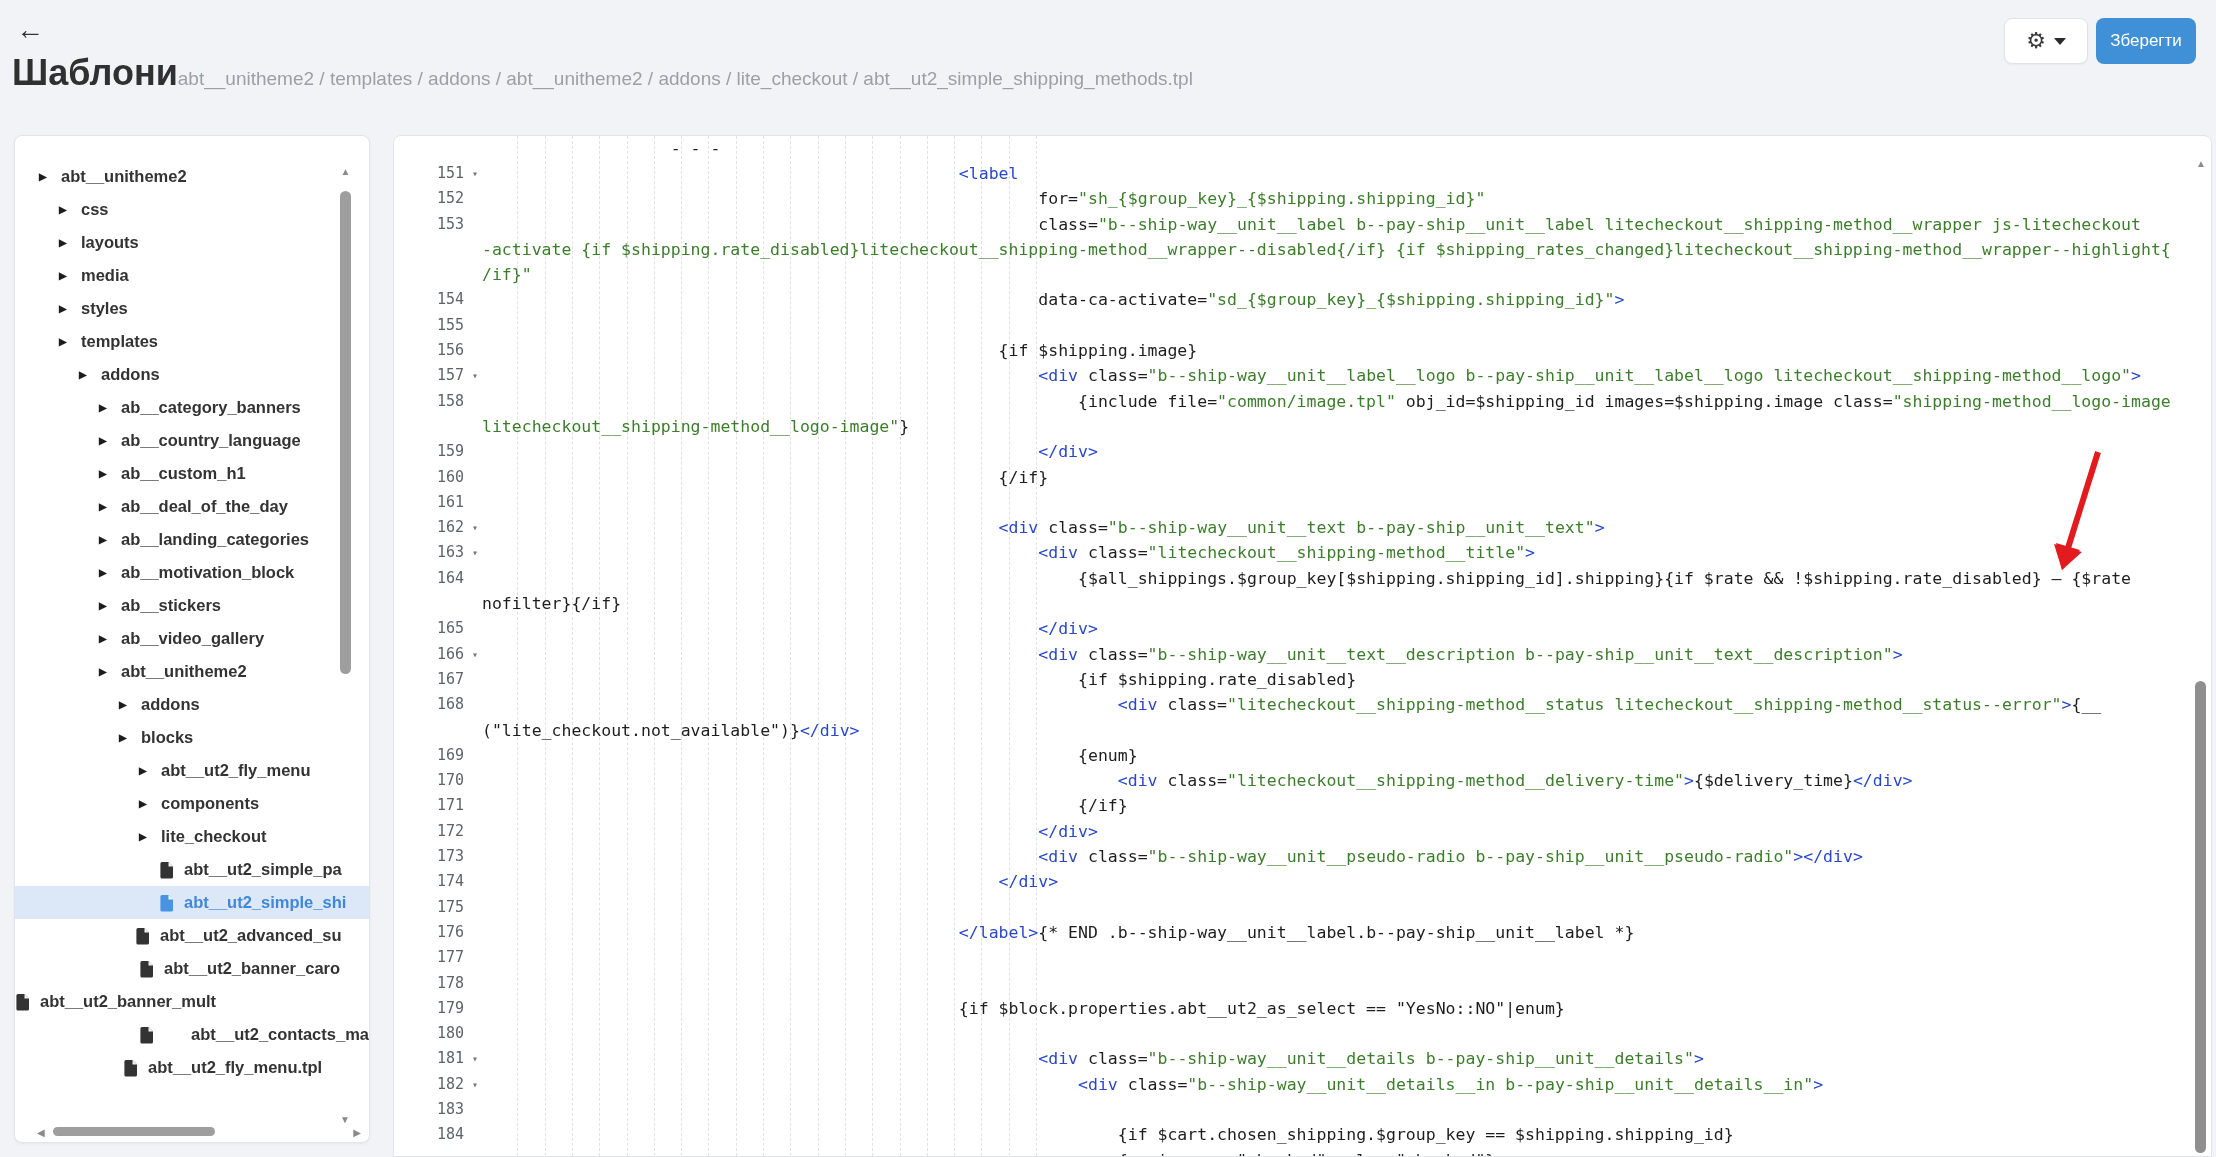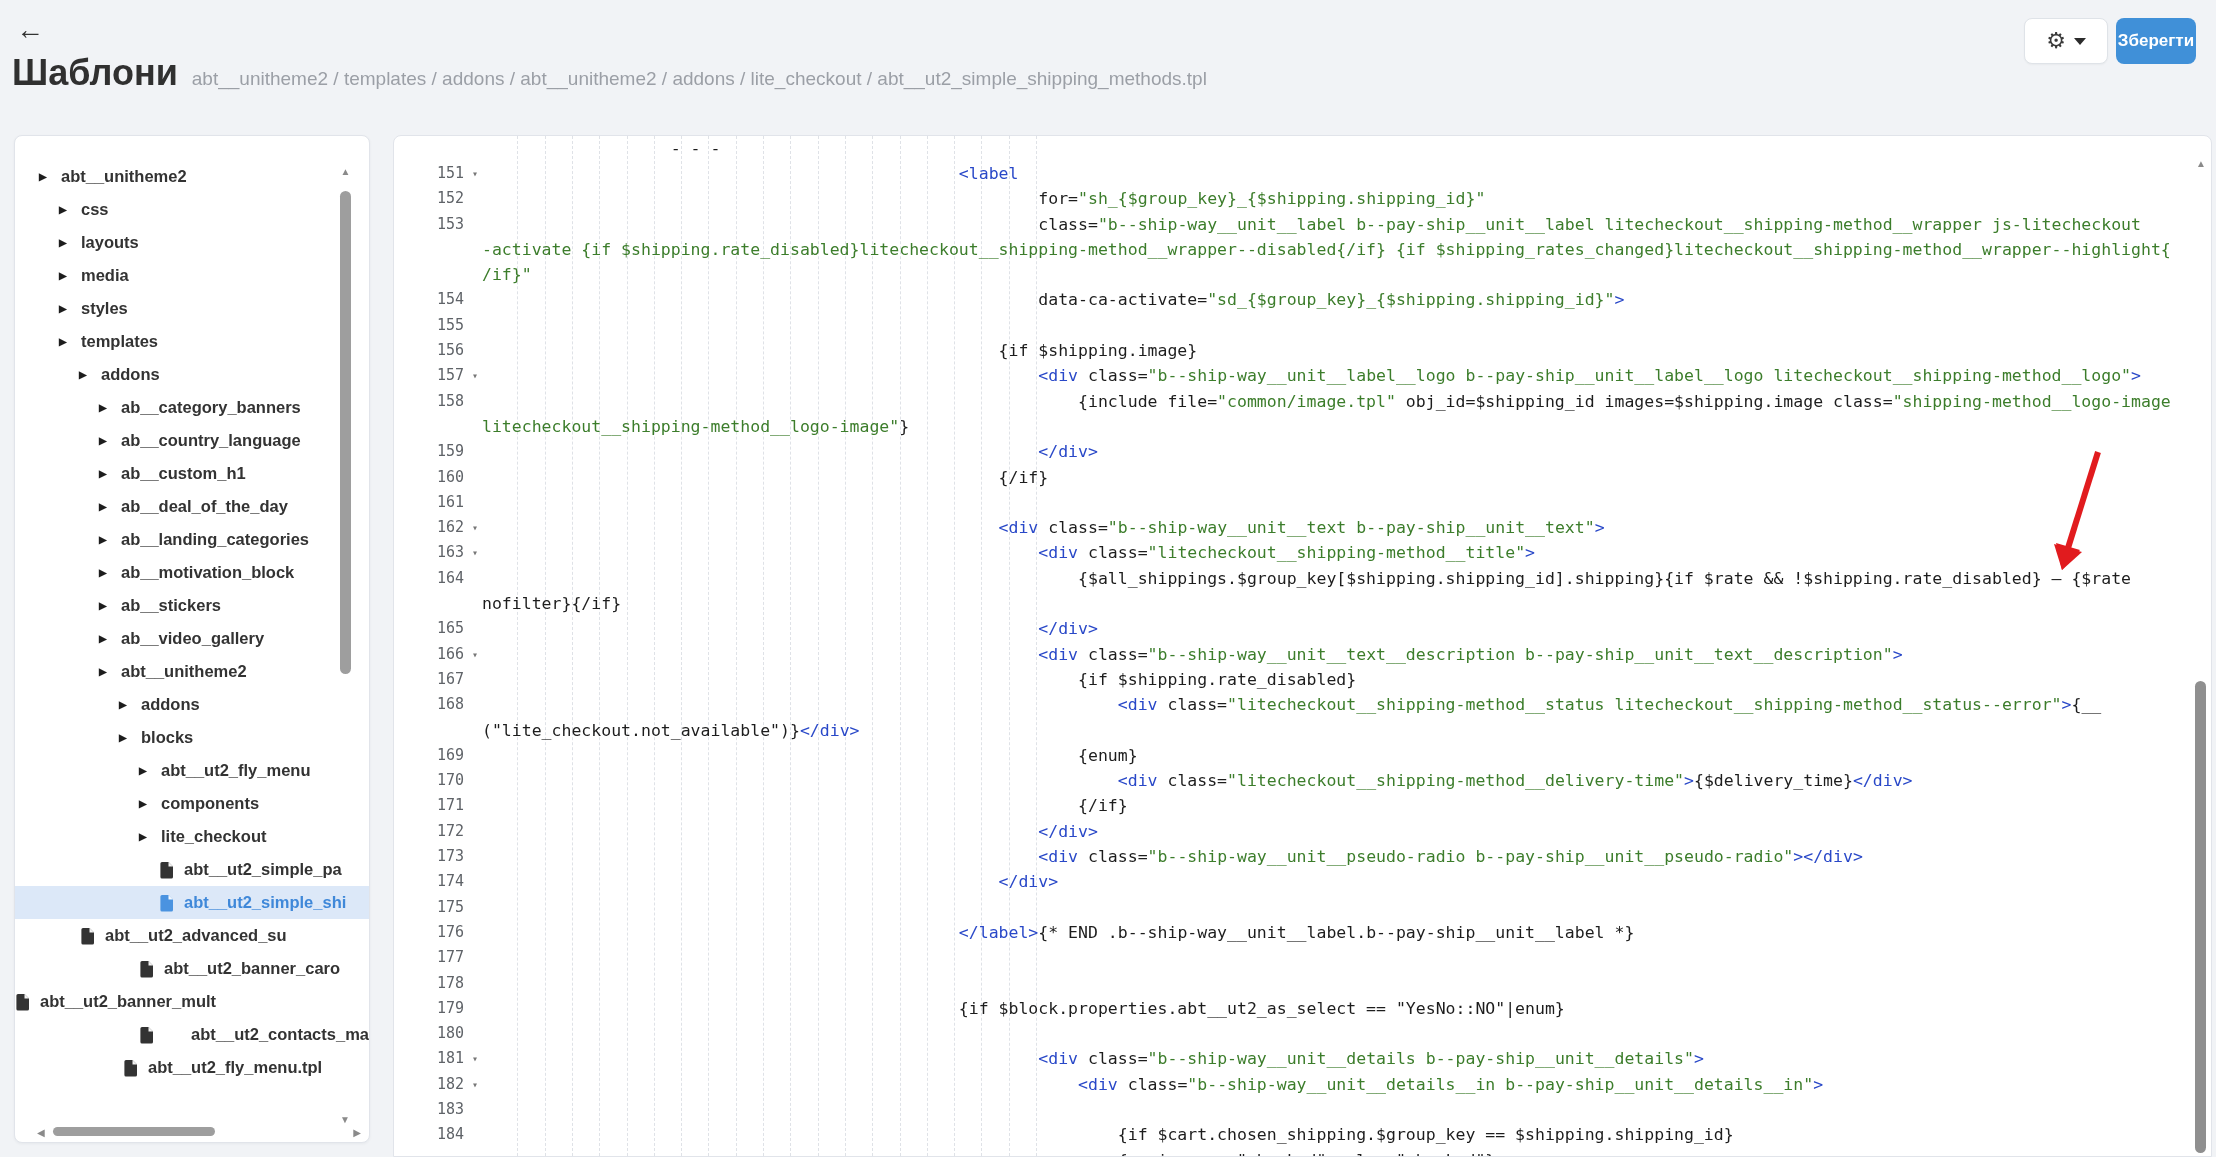"Зберегти" .btn-save { font-weight: bold -> normal; width: 80px -> 100px }
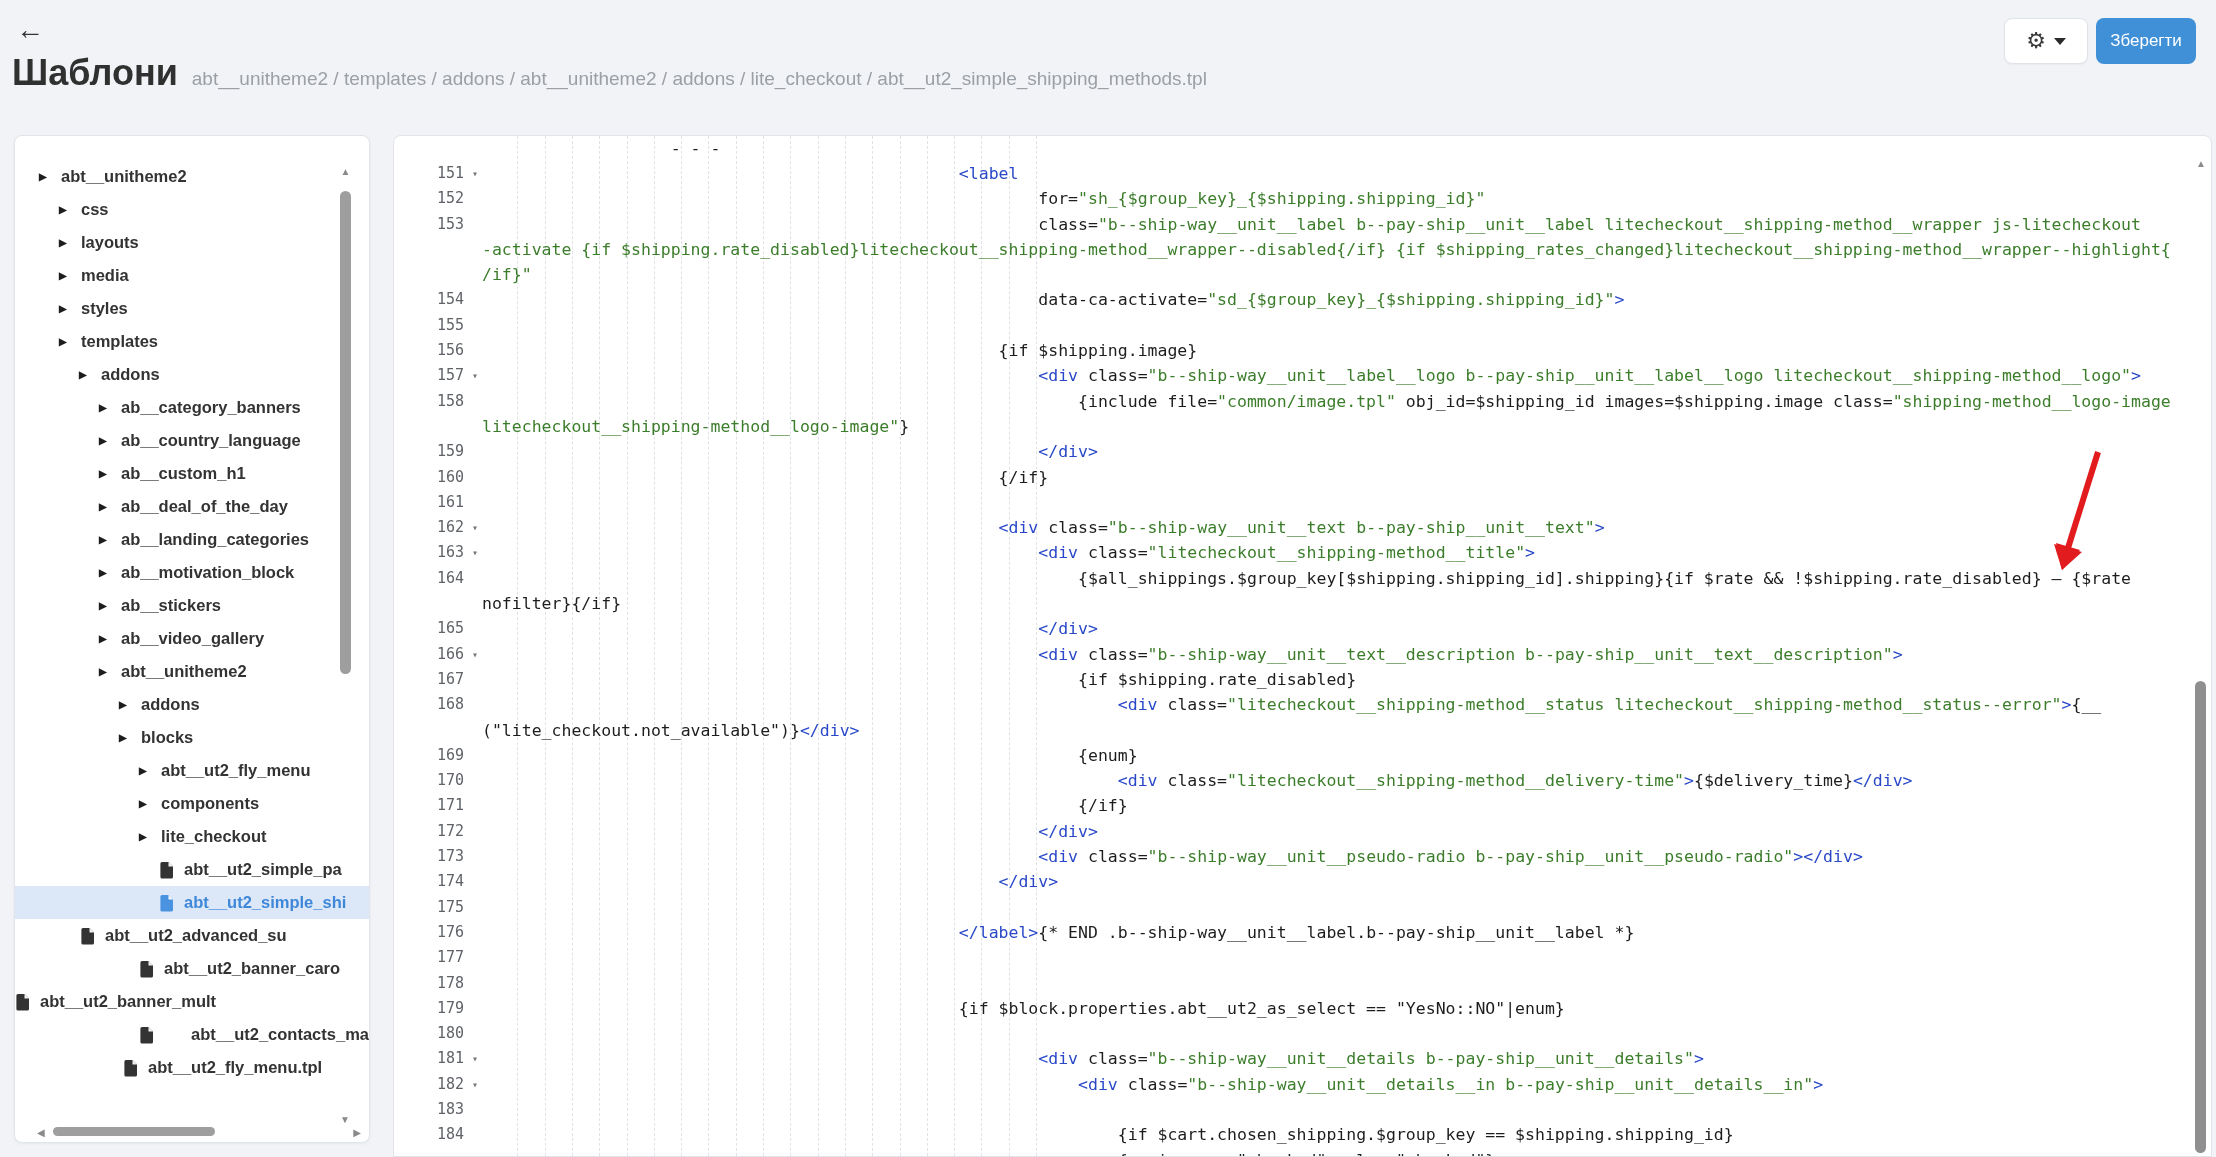"Шаблони" .header { gap: 14px -> none }
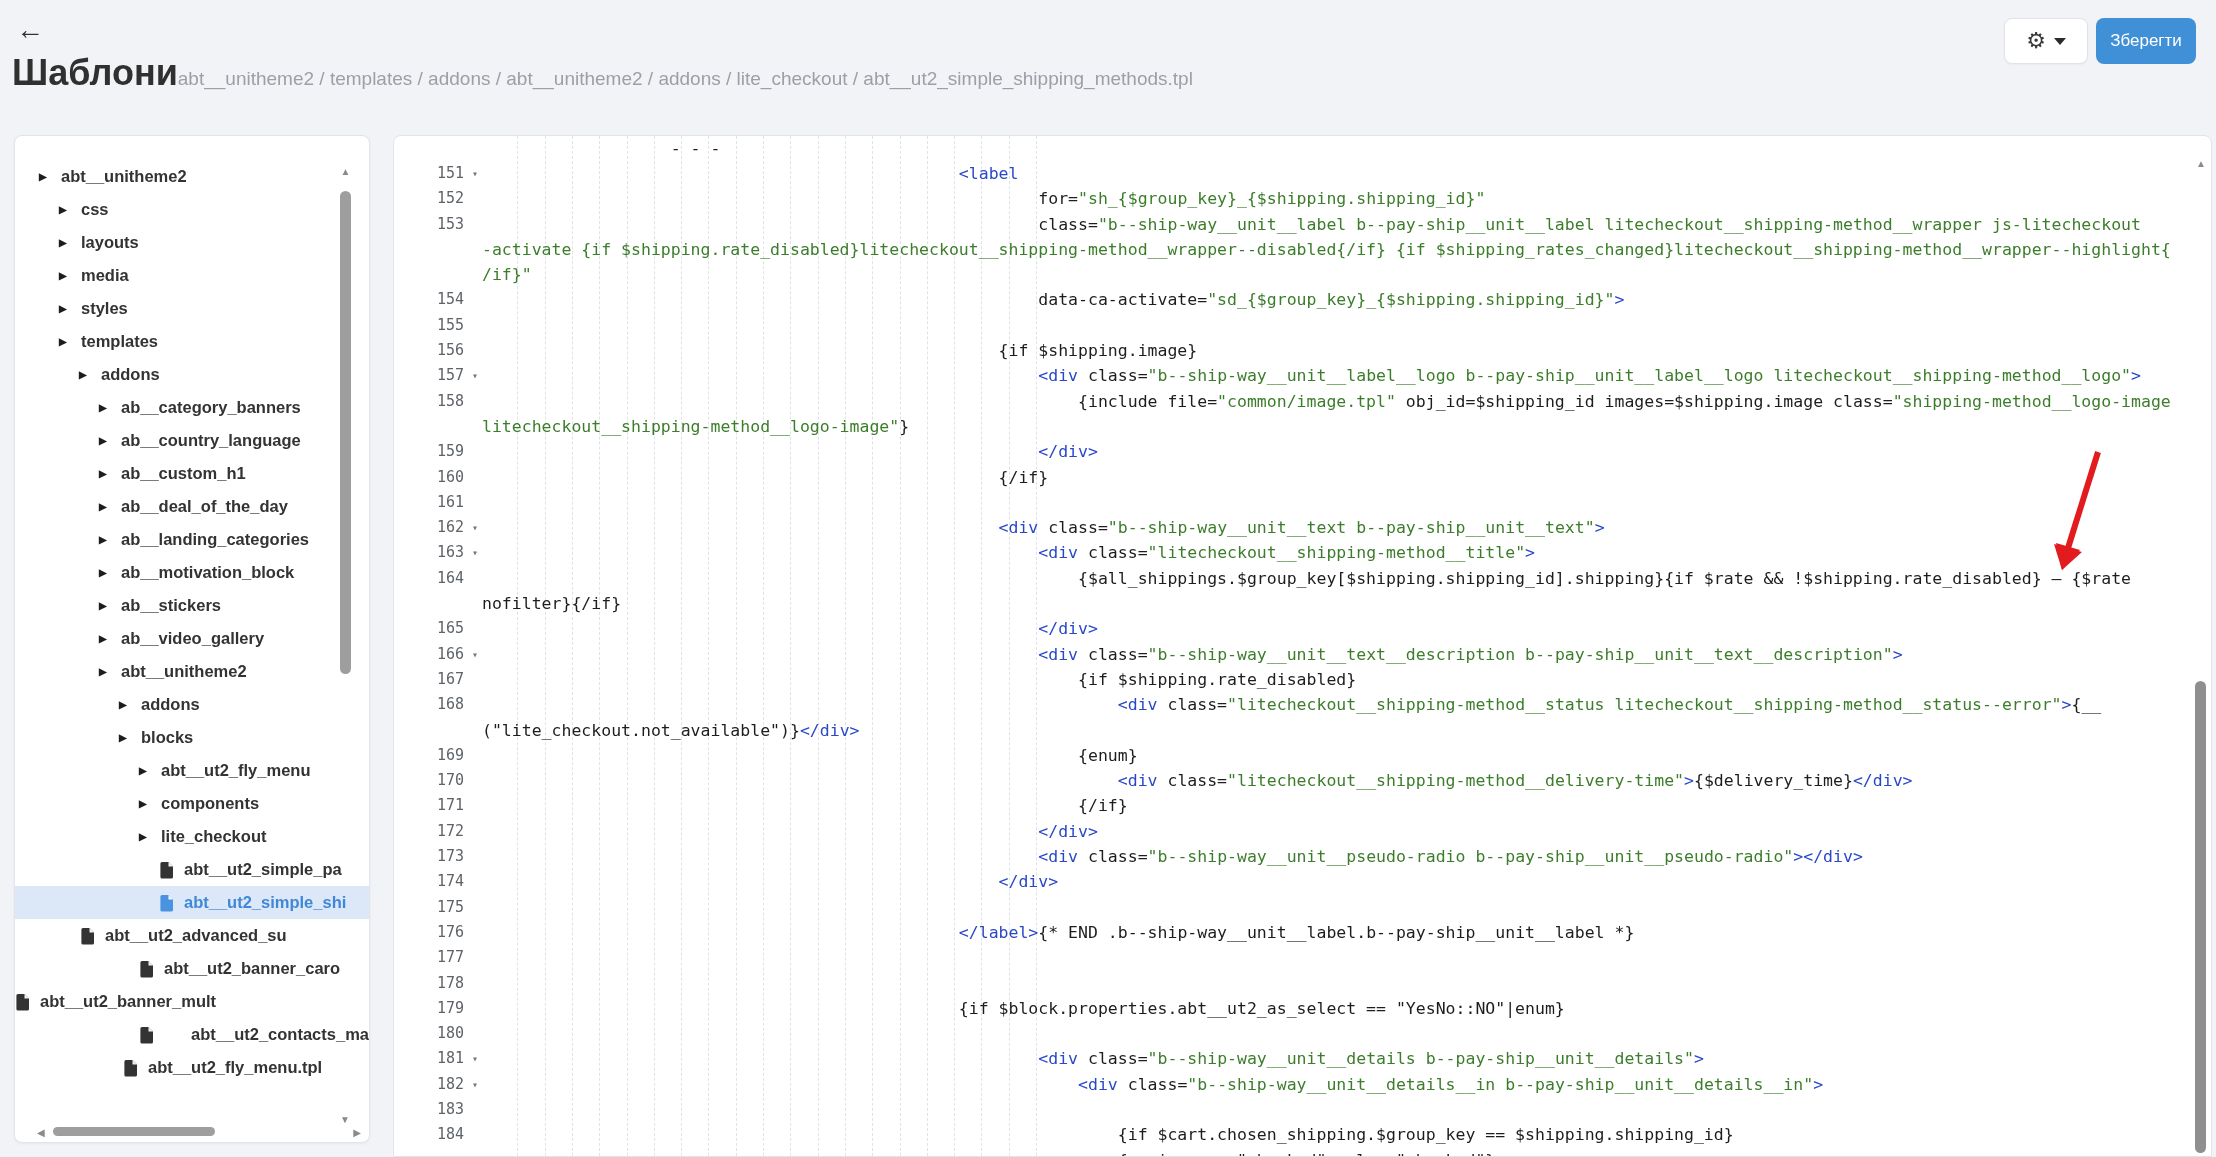"abt__ut2_advanced_su" div.trow { padding-left: 65px -> 120px }
